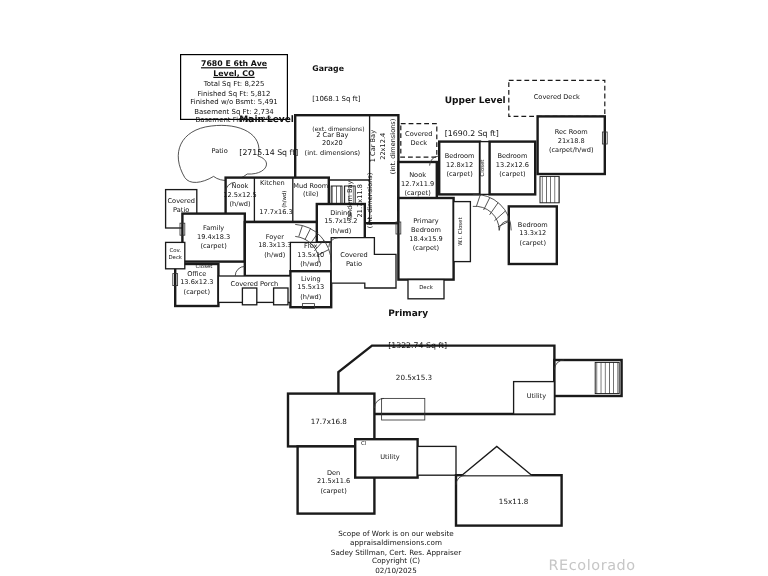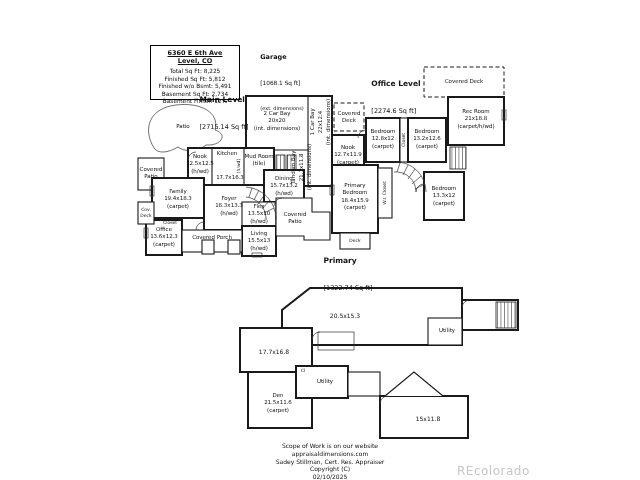"6360 E 6th Ave" div.addr { text: 6360 -> 7680 }
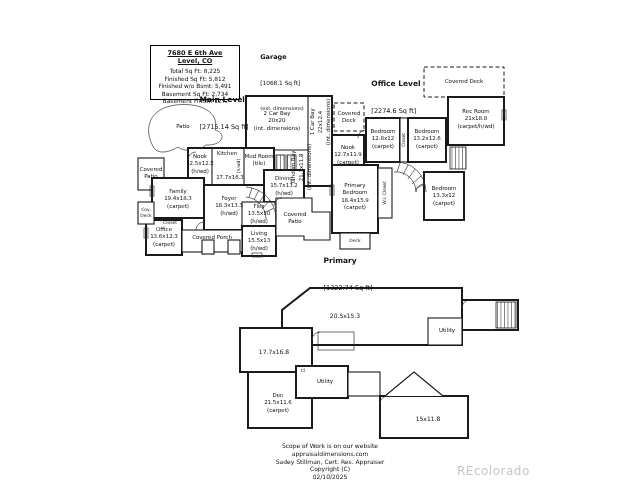"Office Level" div.t { text: Office -> Upper }
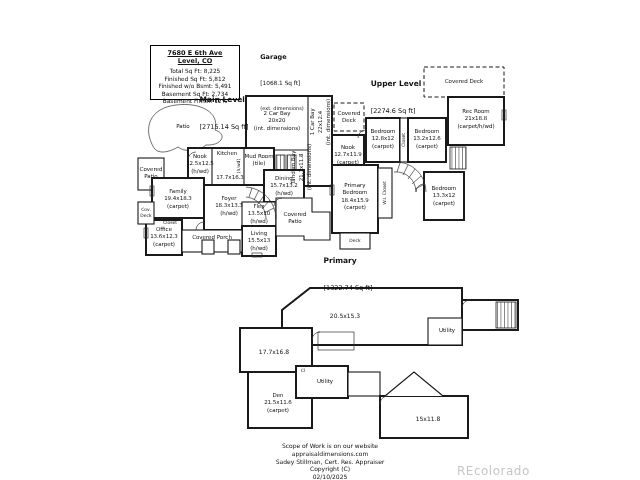"[2274.6 Sq ft]" div.s { text: 2274.6 -> 1690.2 }
